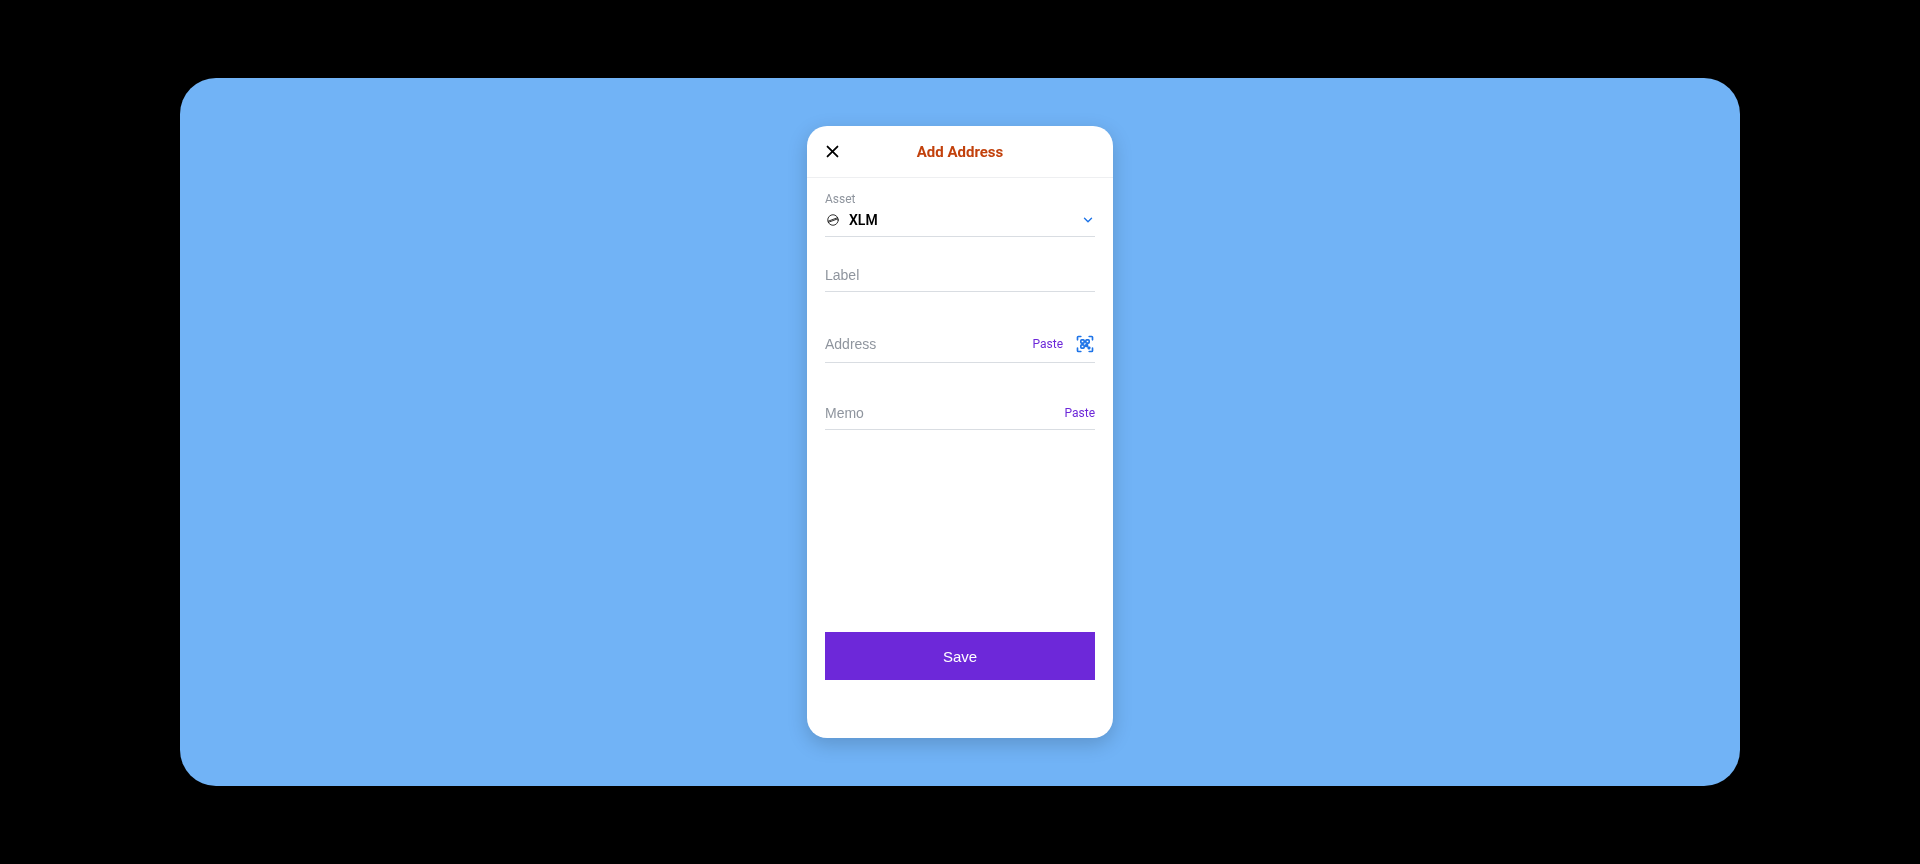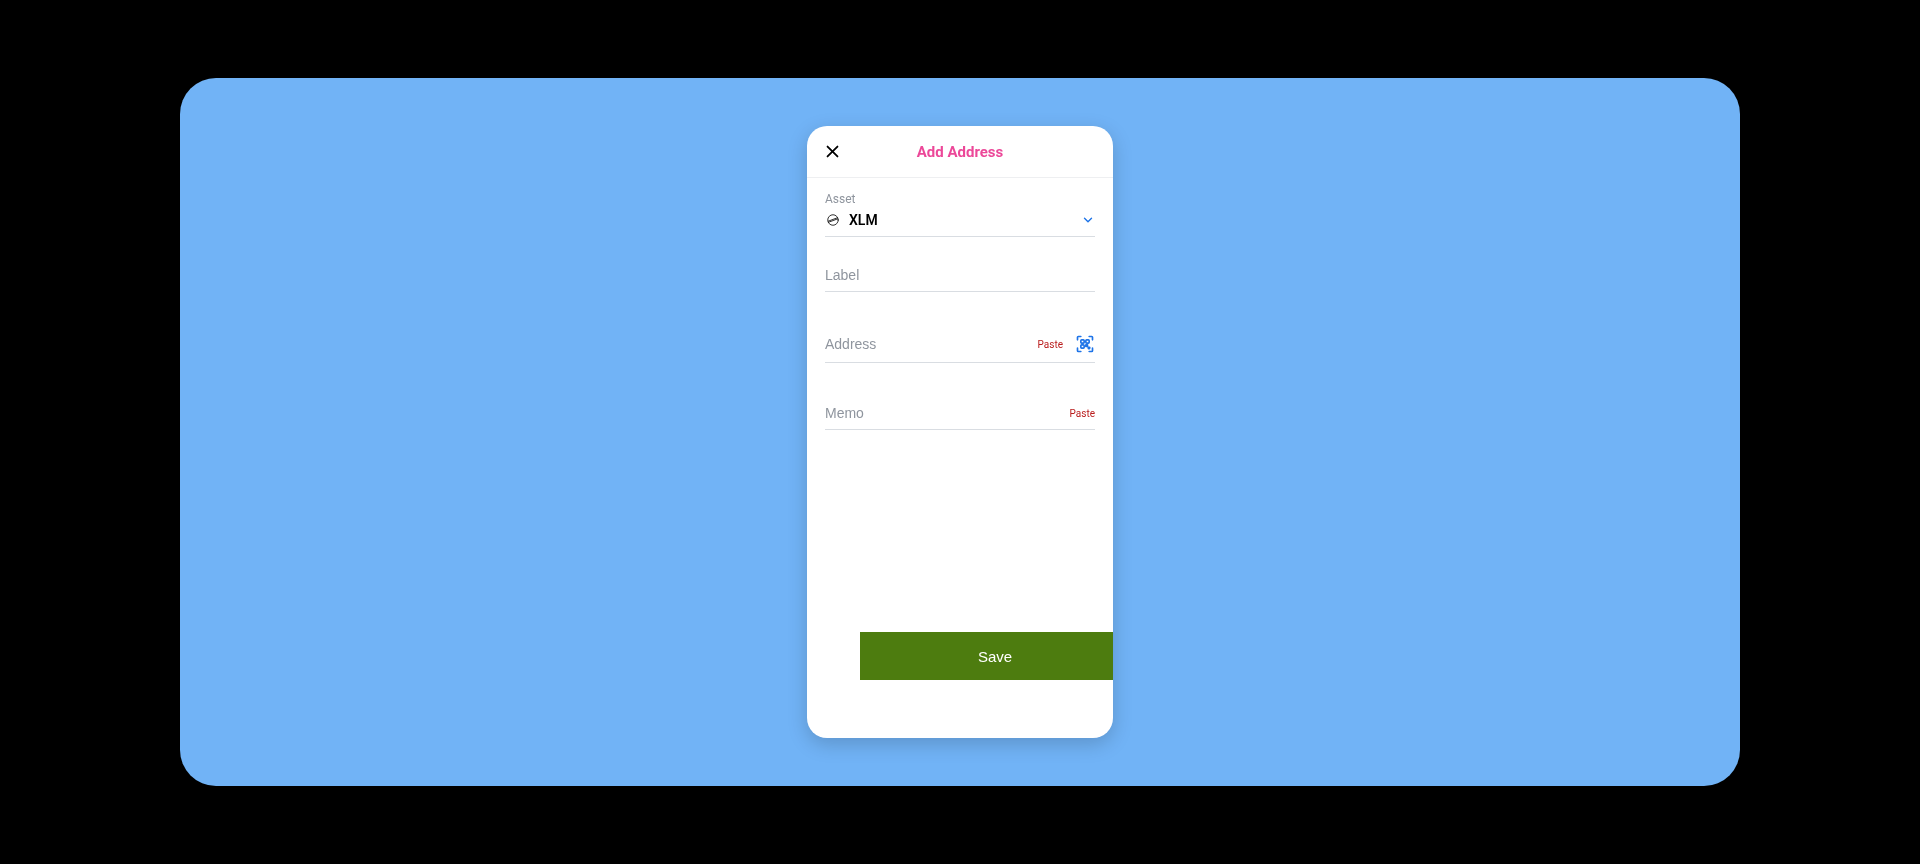"Add Address" .title { color: #ec4899 -> #c2410c }
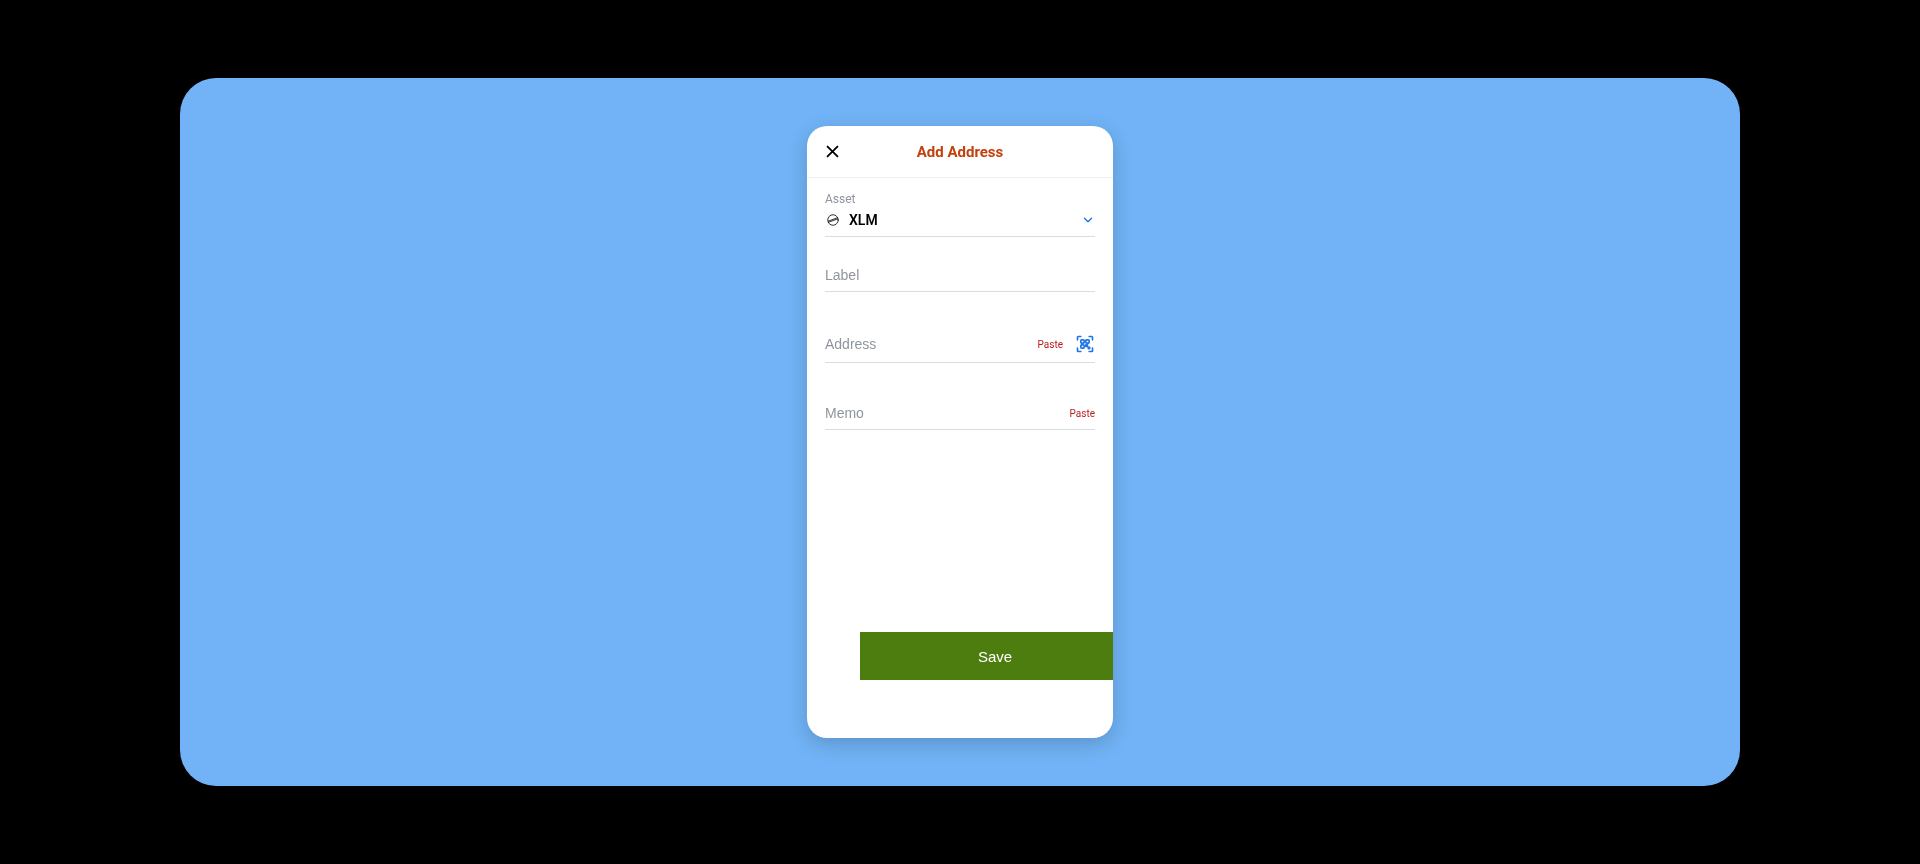"Paste" .paste-btn { color: #b91c1c -> #6d28d9; font-size: 10px -> 12px }
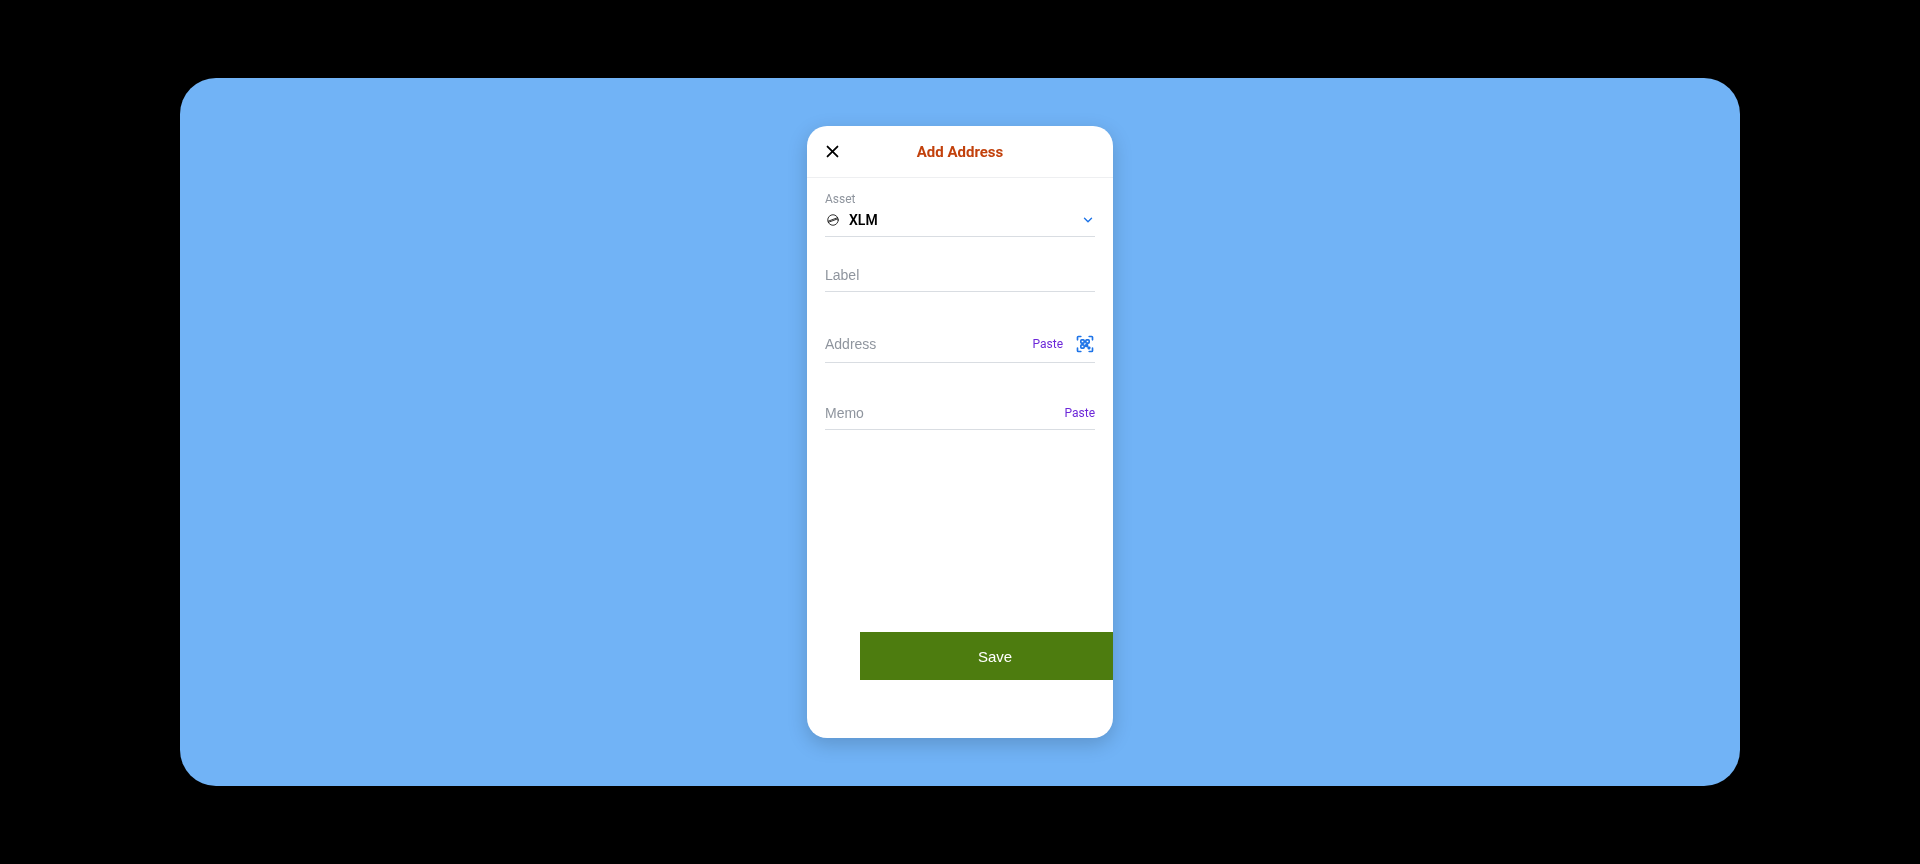"Save" .save-btn { background: #4d7c0f -> #6d28d9; margin-left: 35px -> none }
